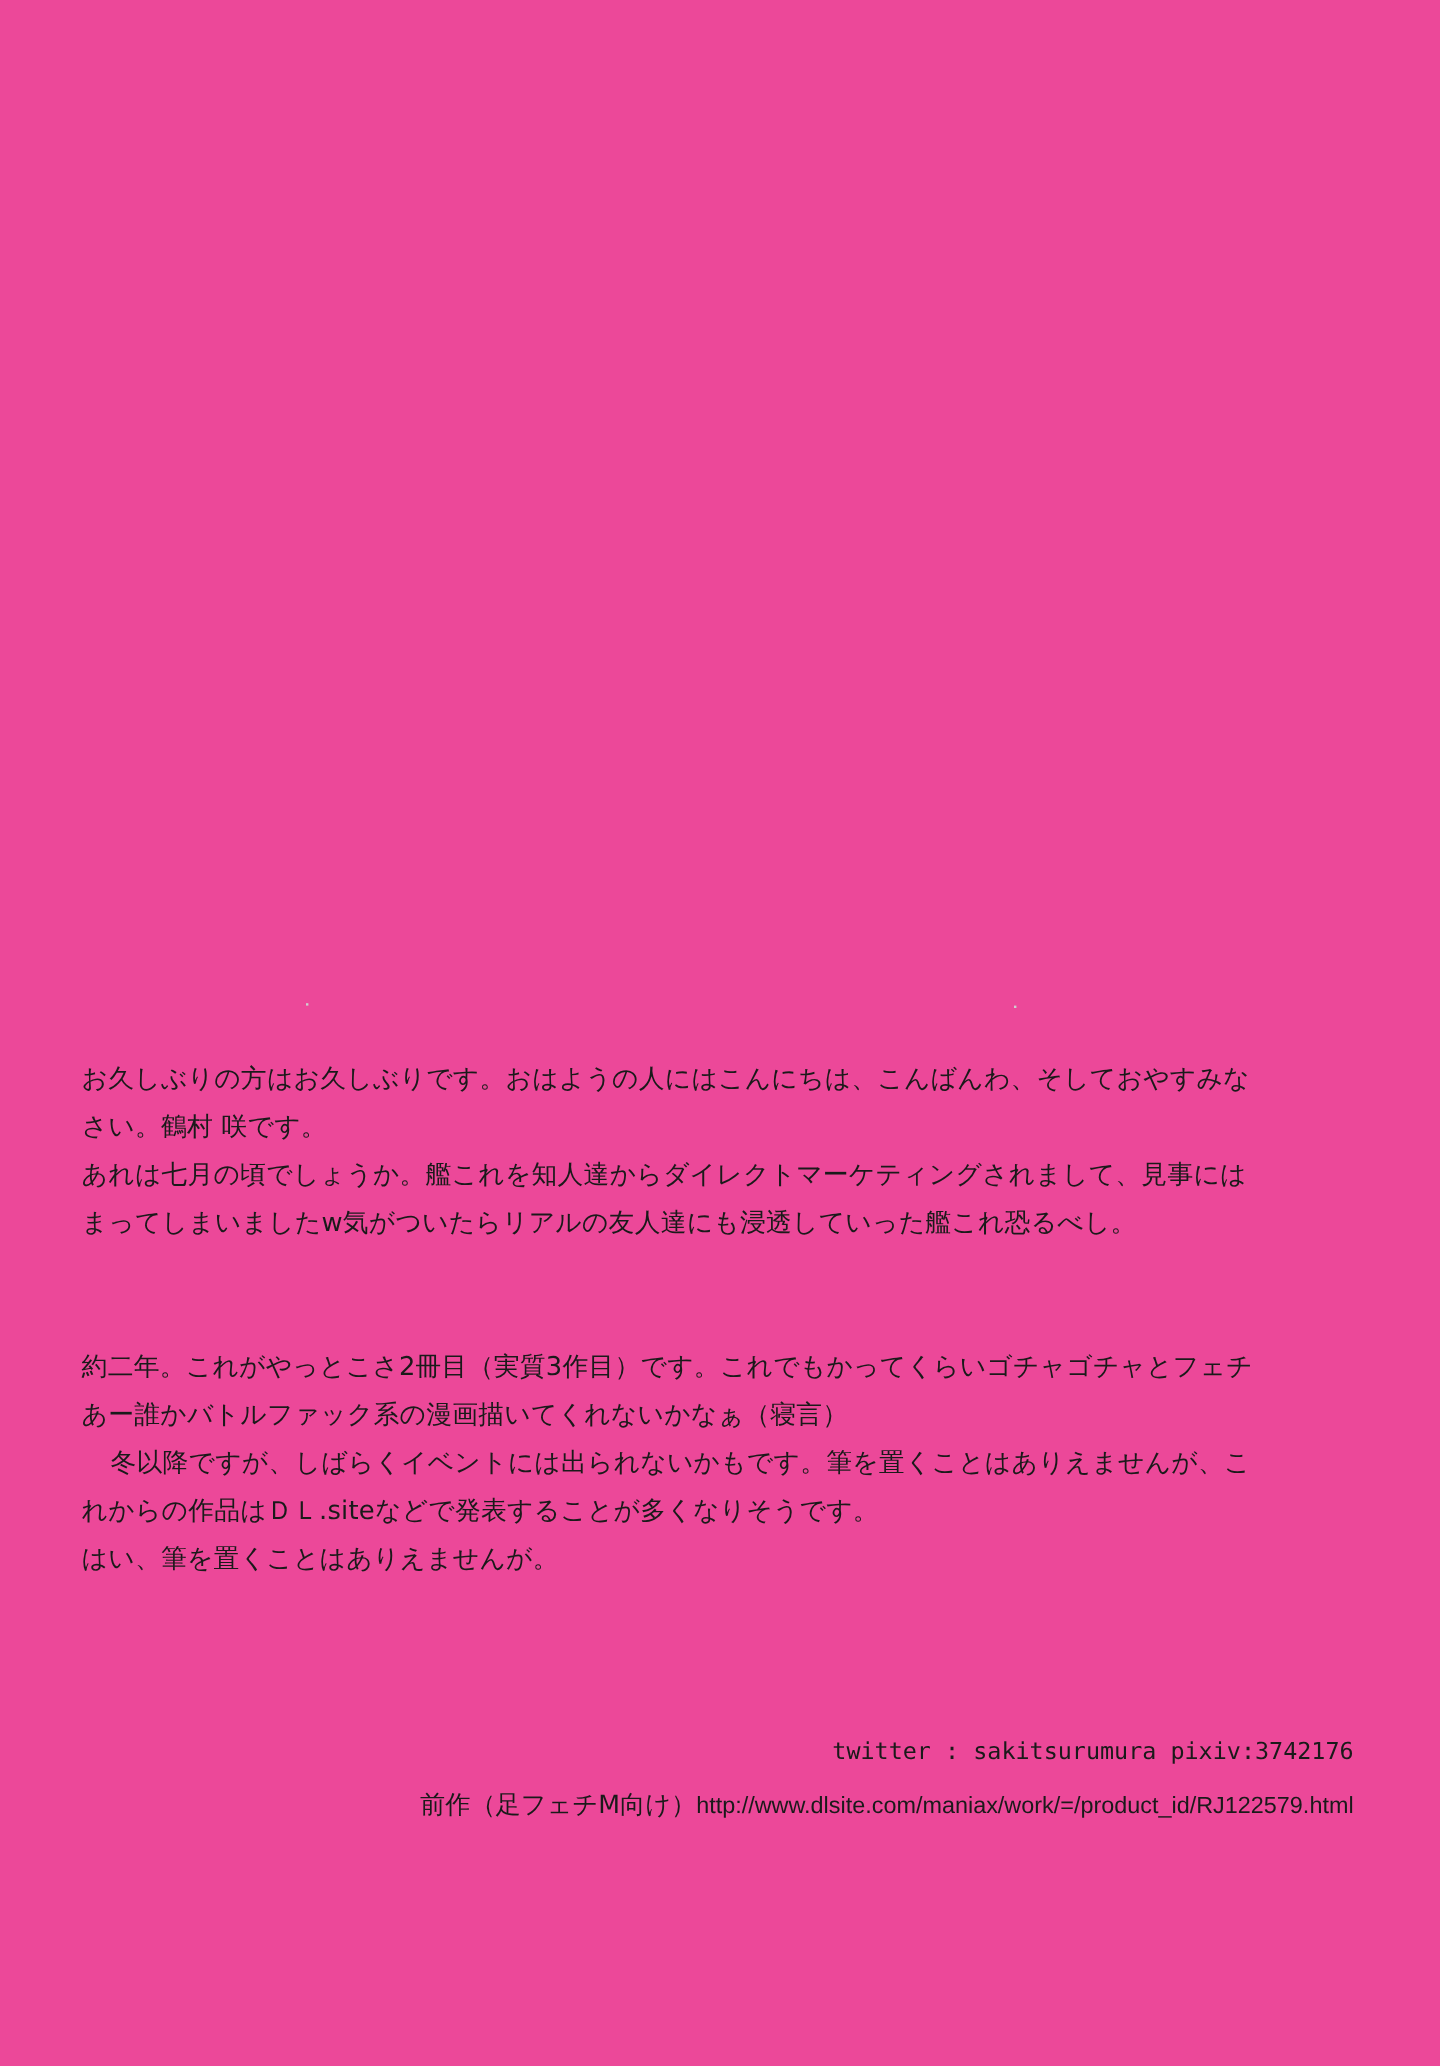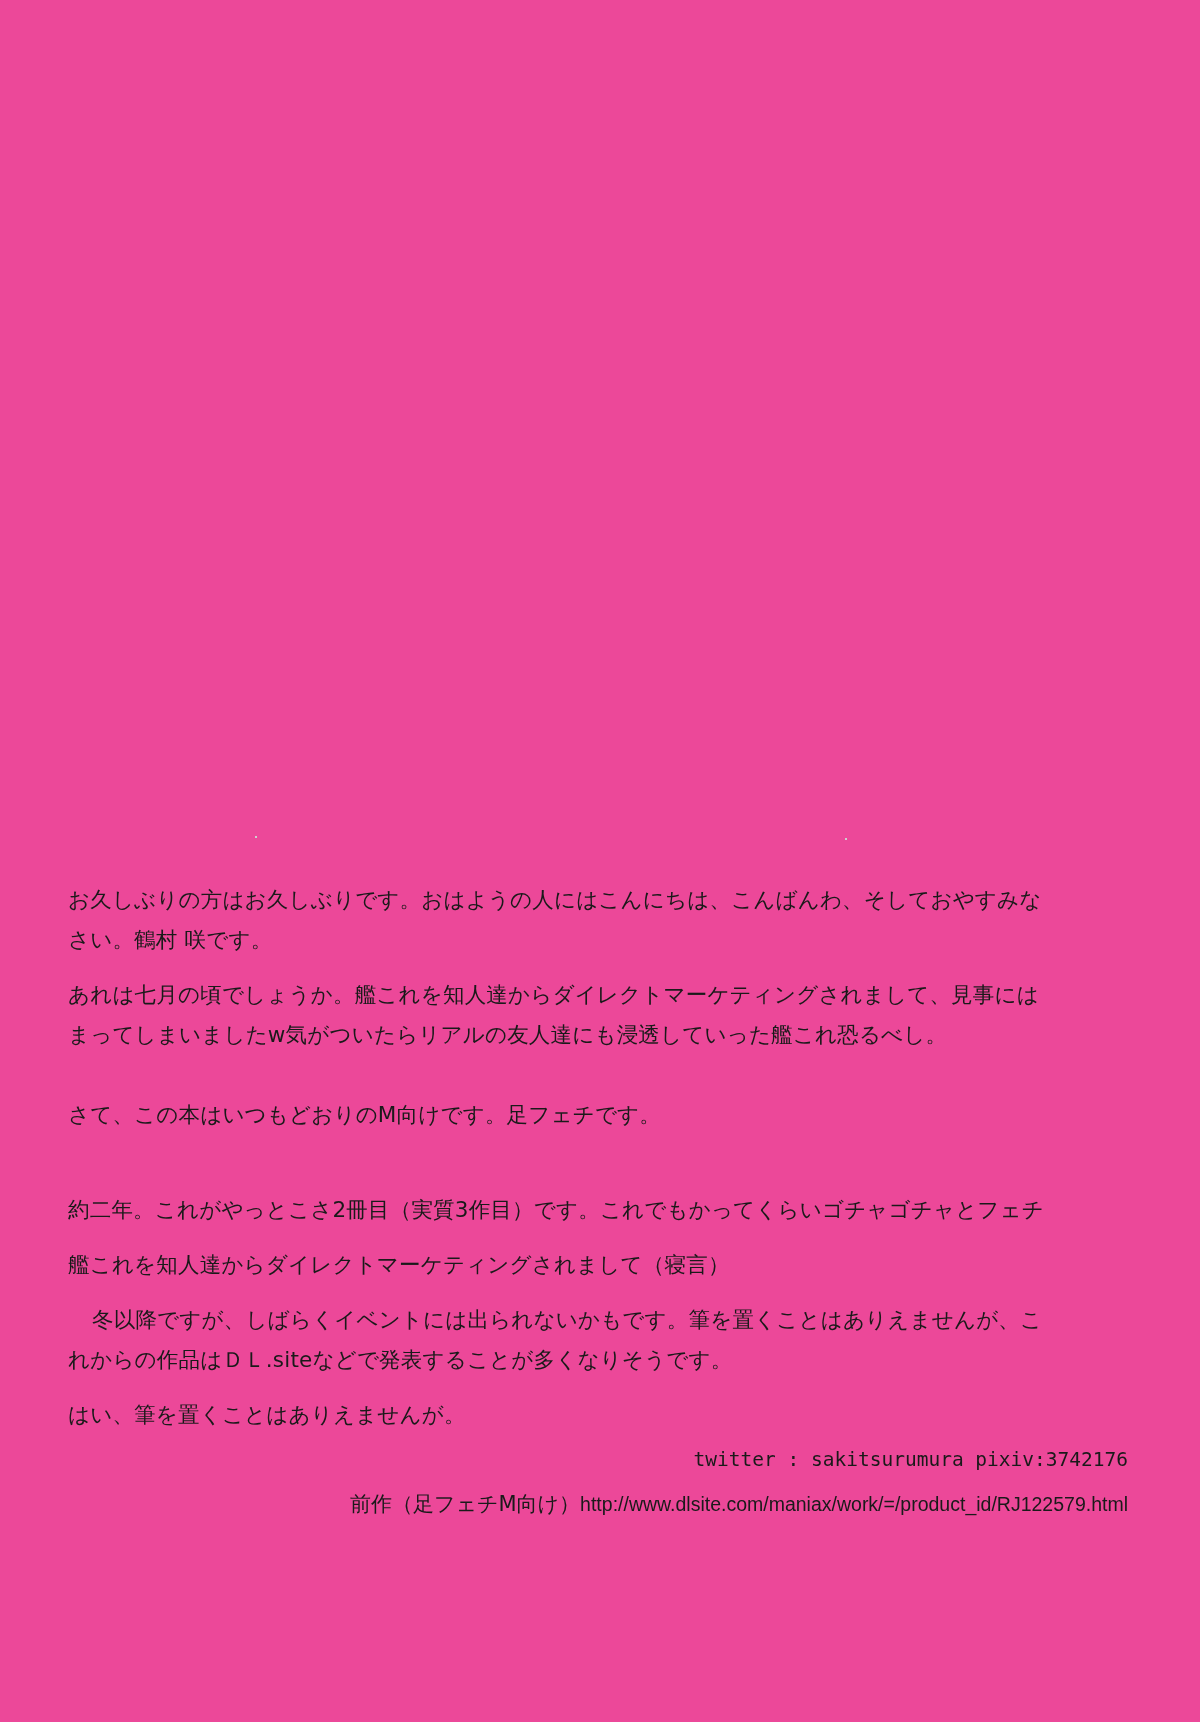"あれは七月の頃でしょうか。艦これを知人達からダイレクトマーケティングされまして、" .para + .para { margin-top: 15px -> 0 }
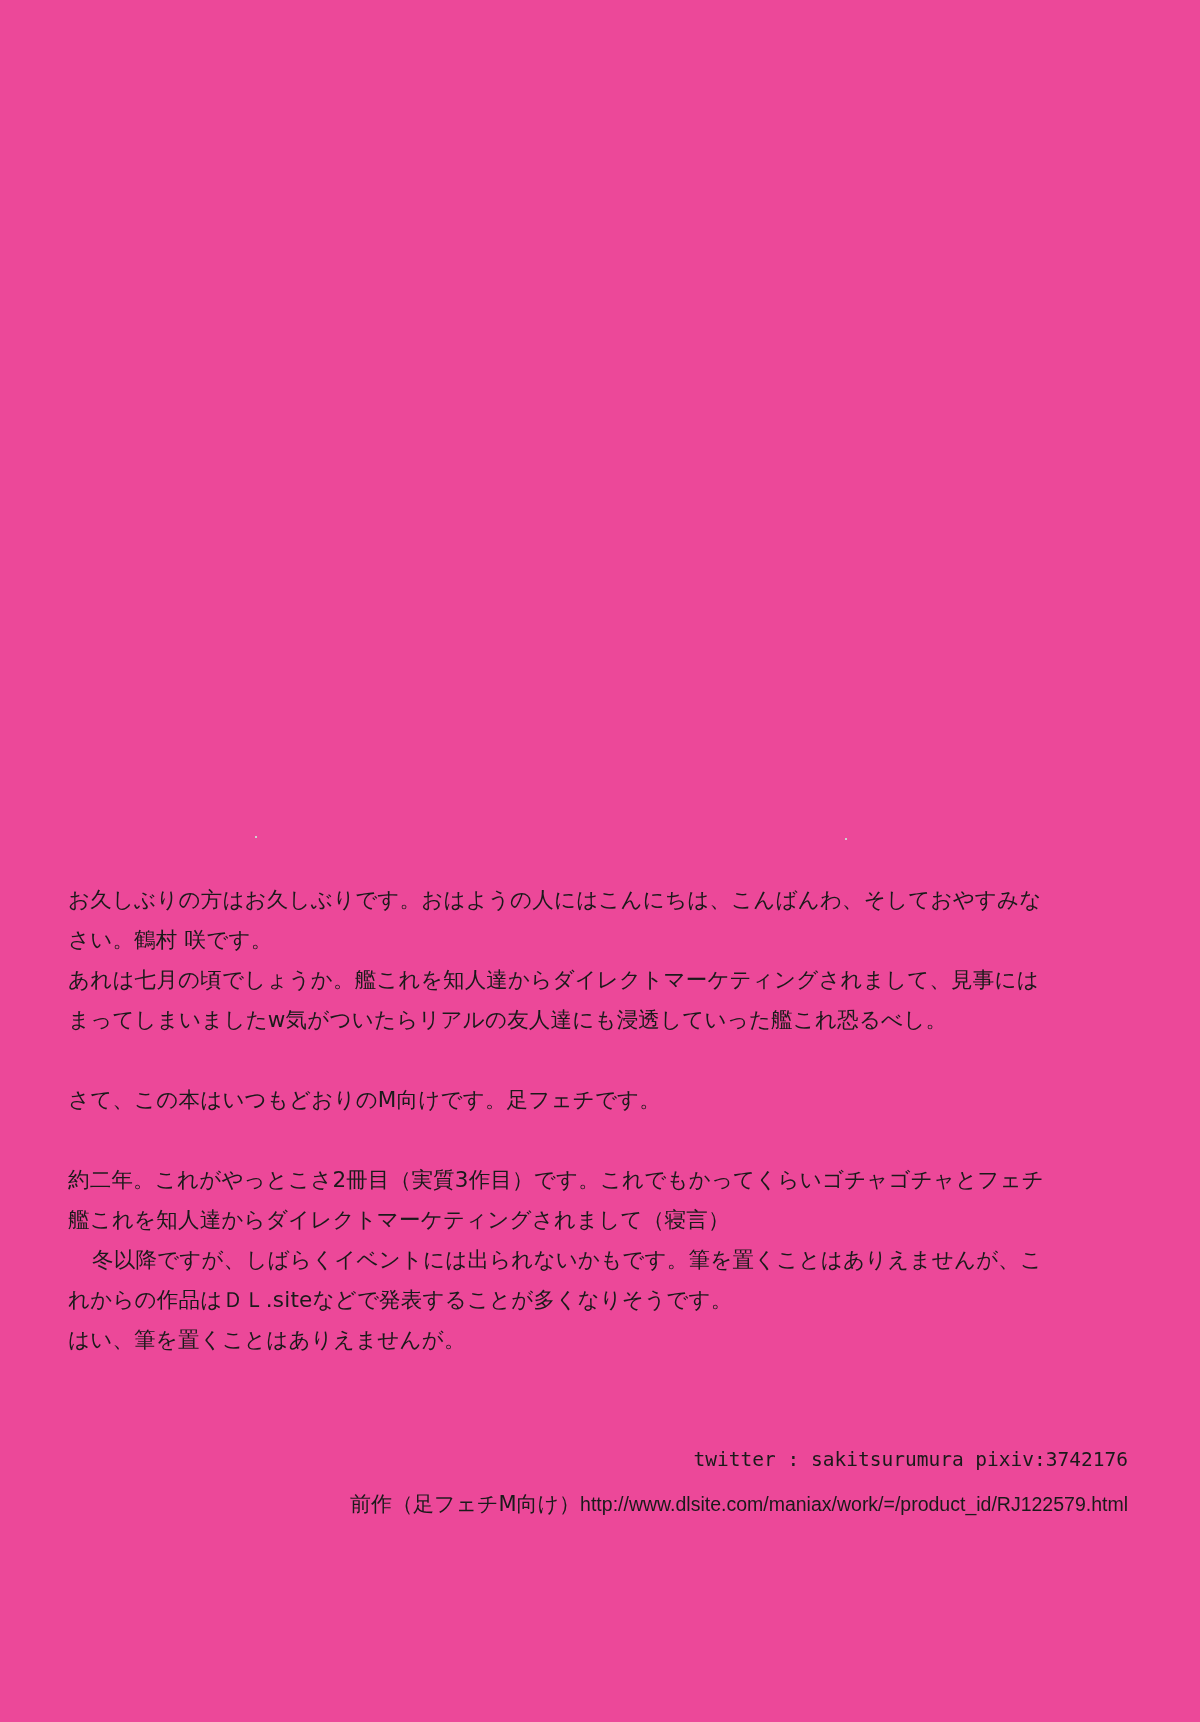"さて、この本はいつもどおりのM向けです。足フェチです。" p.para { html: <p> <span>さて、この本はいつもどおりのM向けです。足フェチです。</span> </p> -> none }
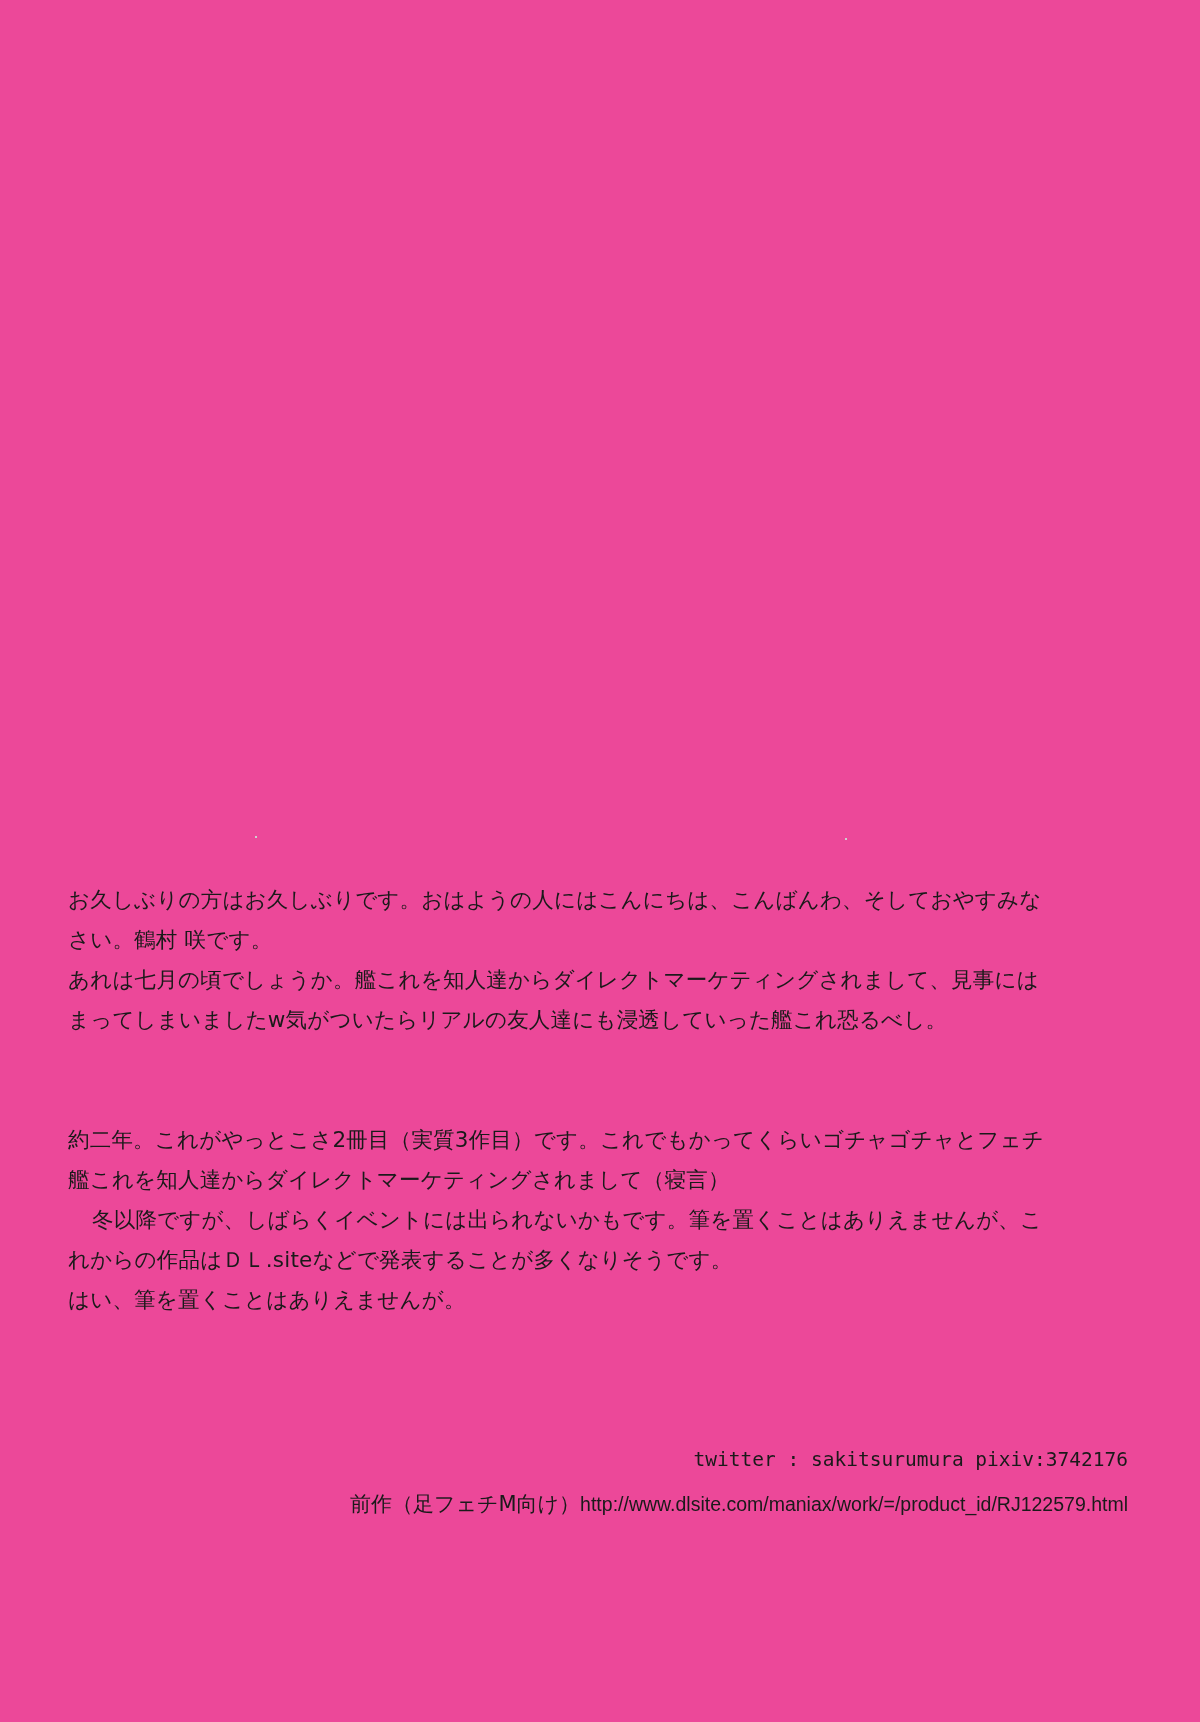"艦これを知人達からダイレクトマーケティングされまして（寝言）" span { text: 艦これを知人達からダイレクトマーケティングされまして -> あー誰かバトルファック系の漫画描いてくれないかなぁ }
